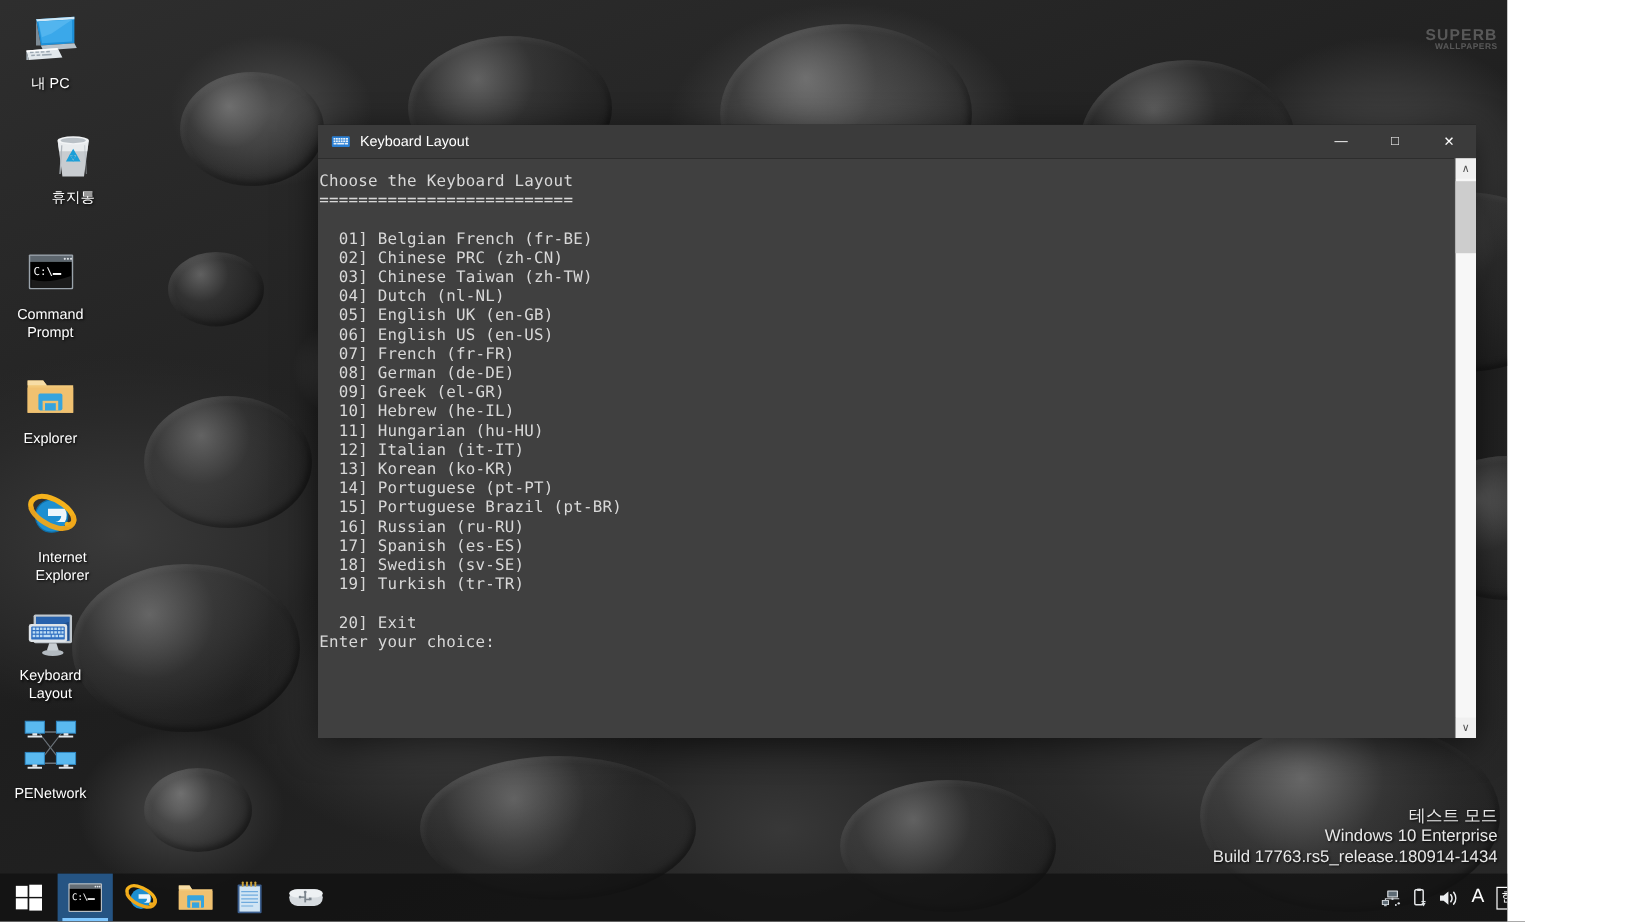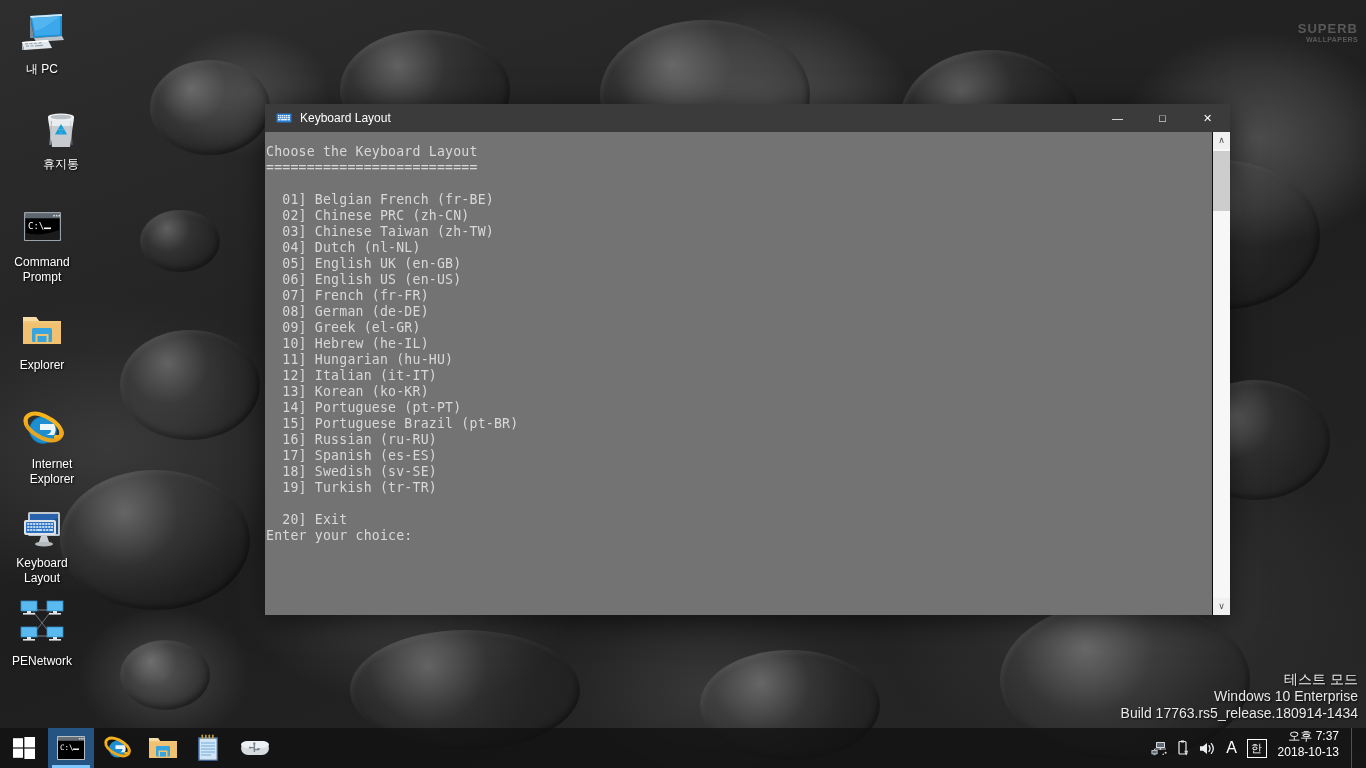"SUPERB" #desktop { width: 1366px -> 1256px }
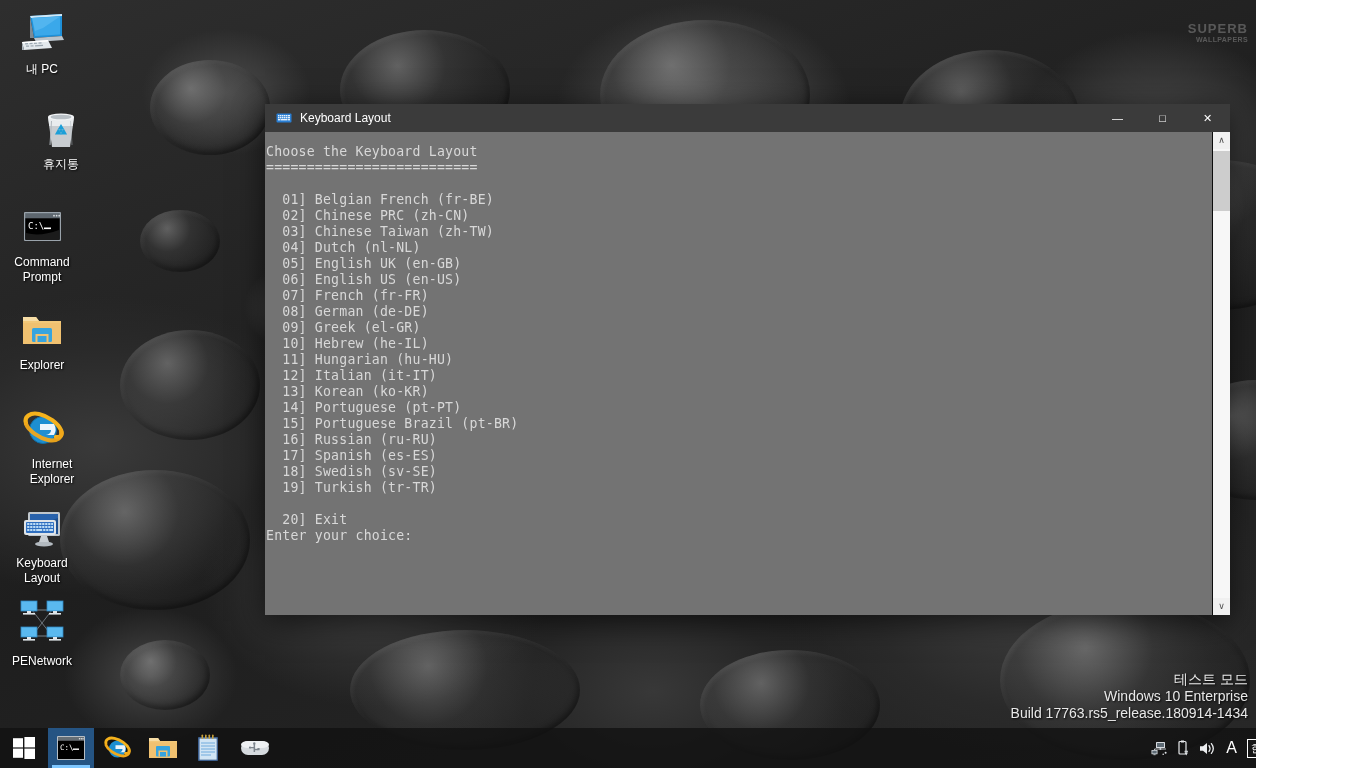"Choose the Keyboard Layout" div { background: #737373 -> #404040 }
